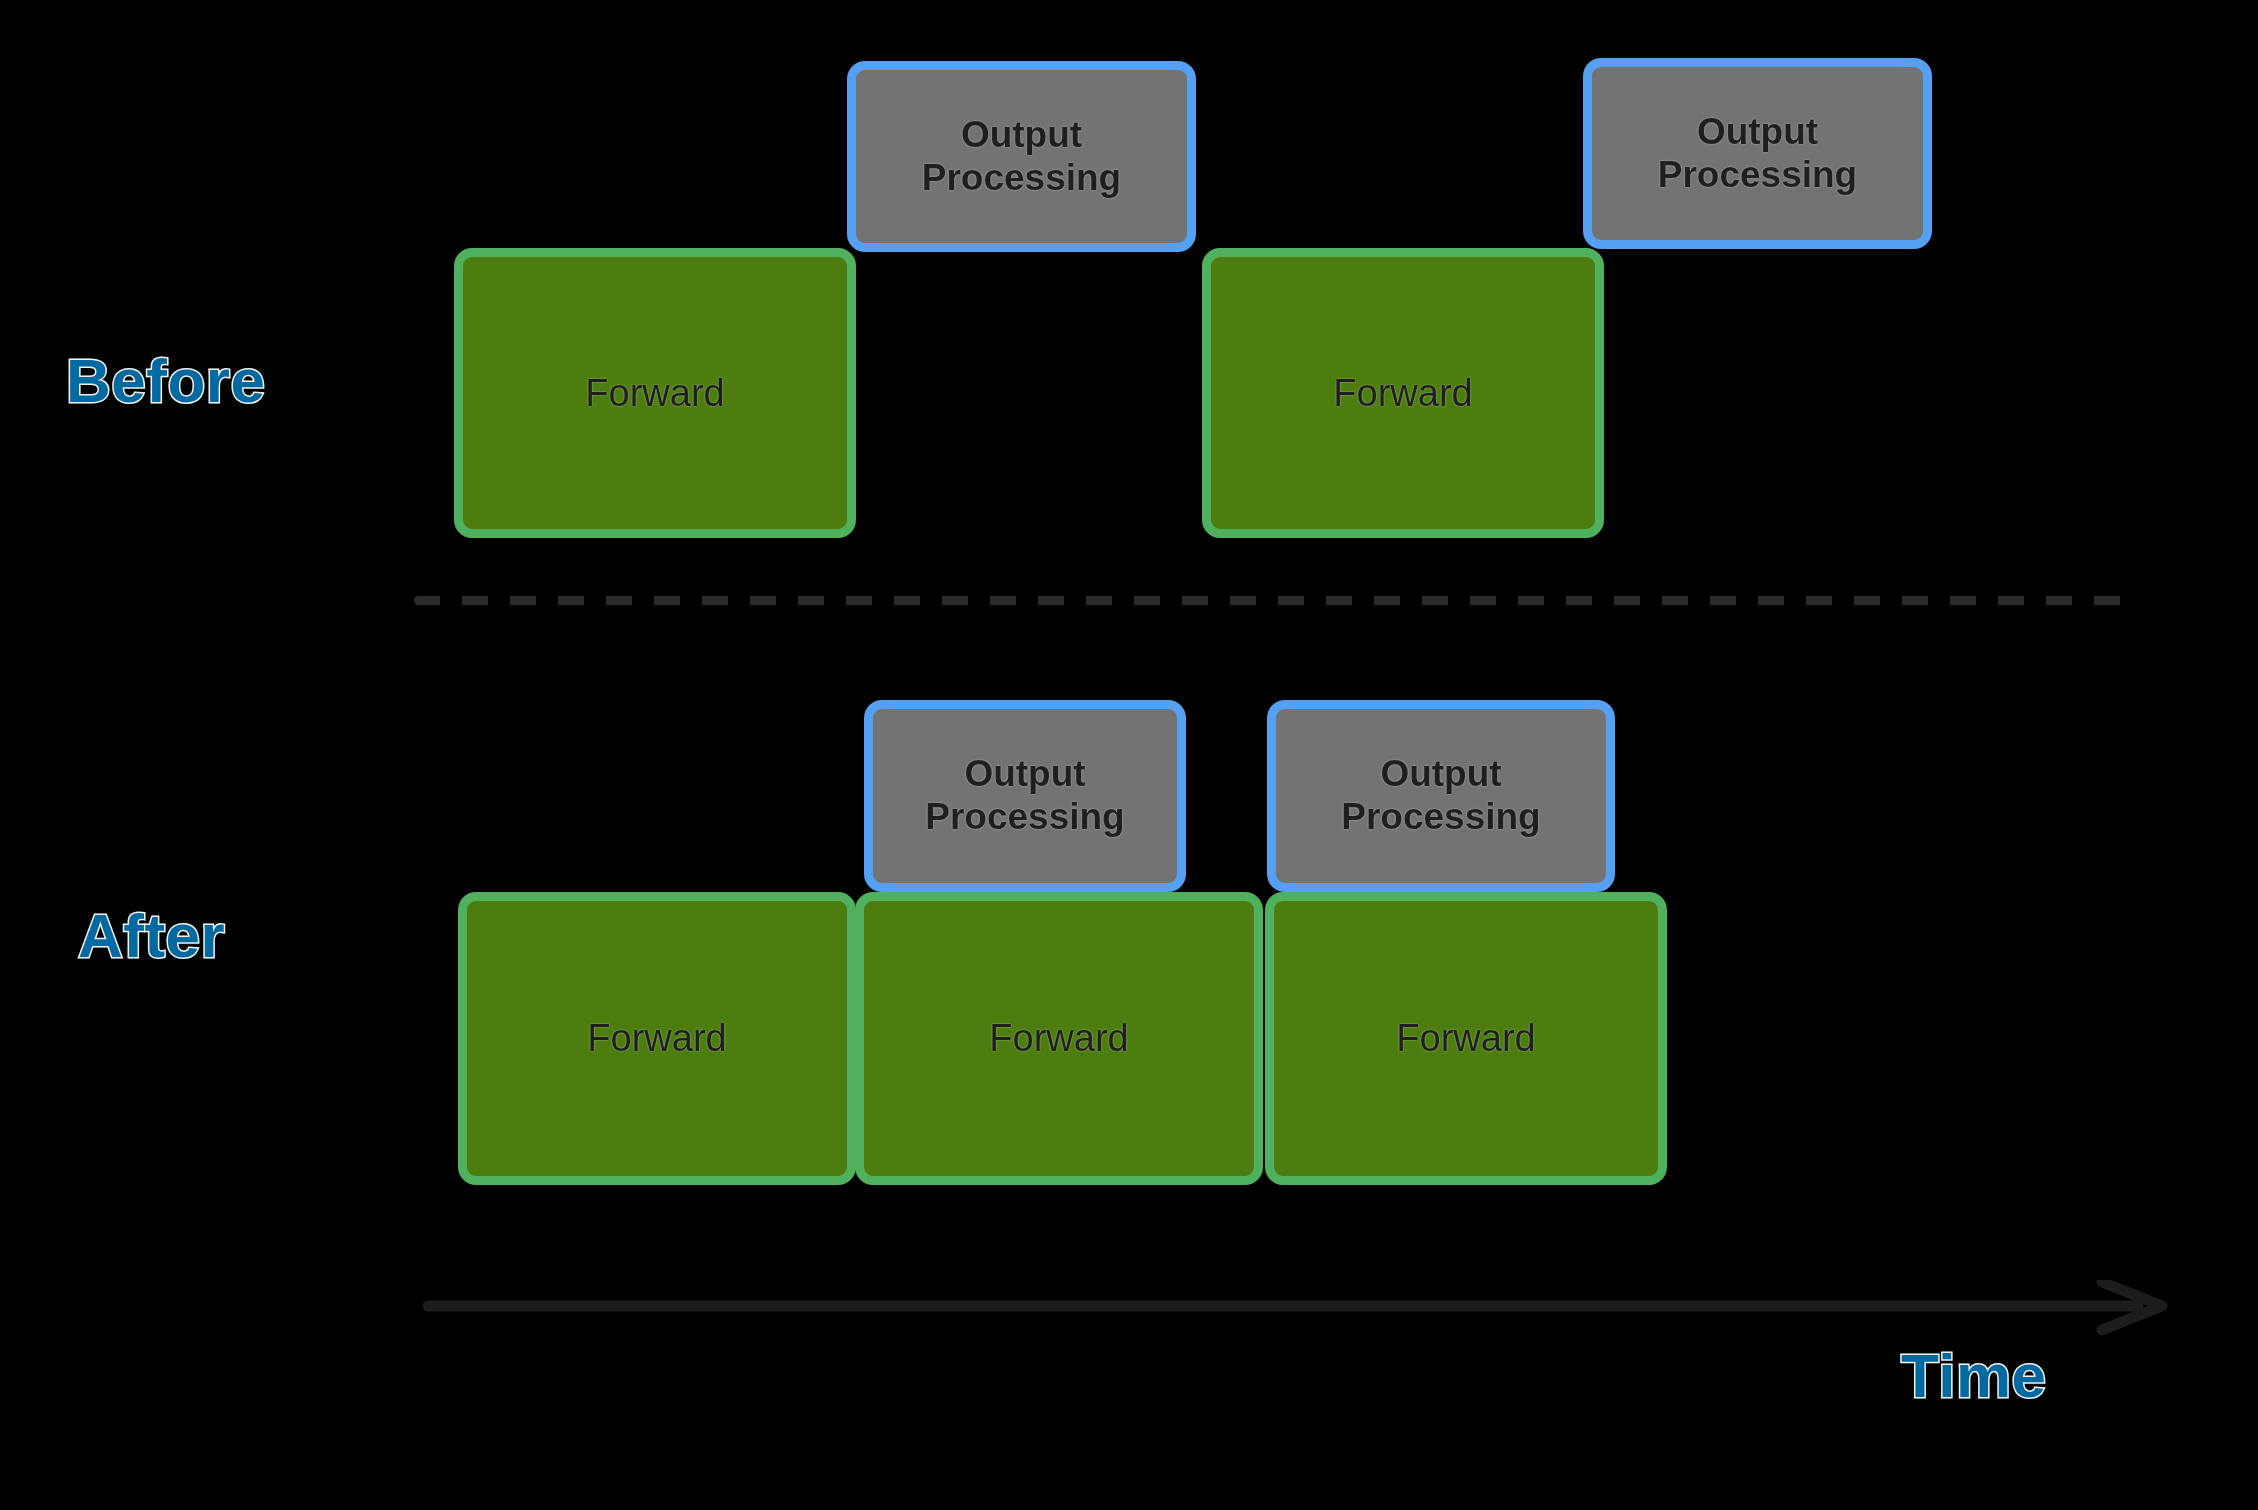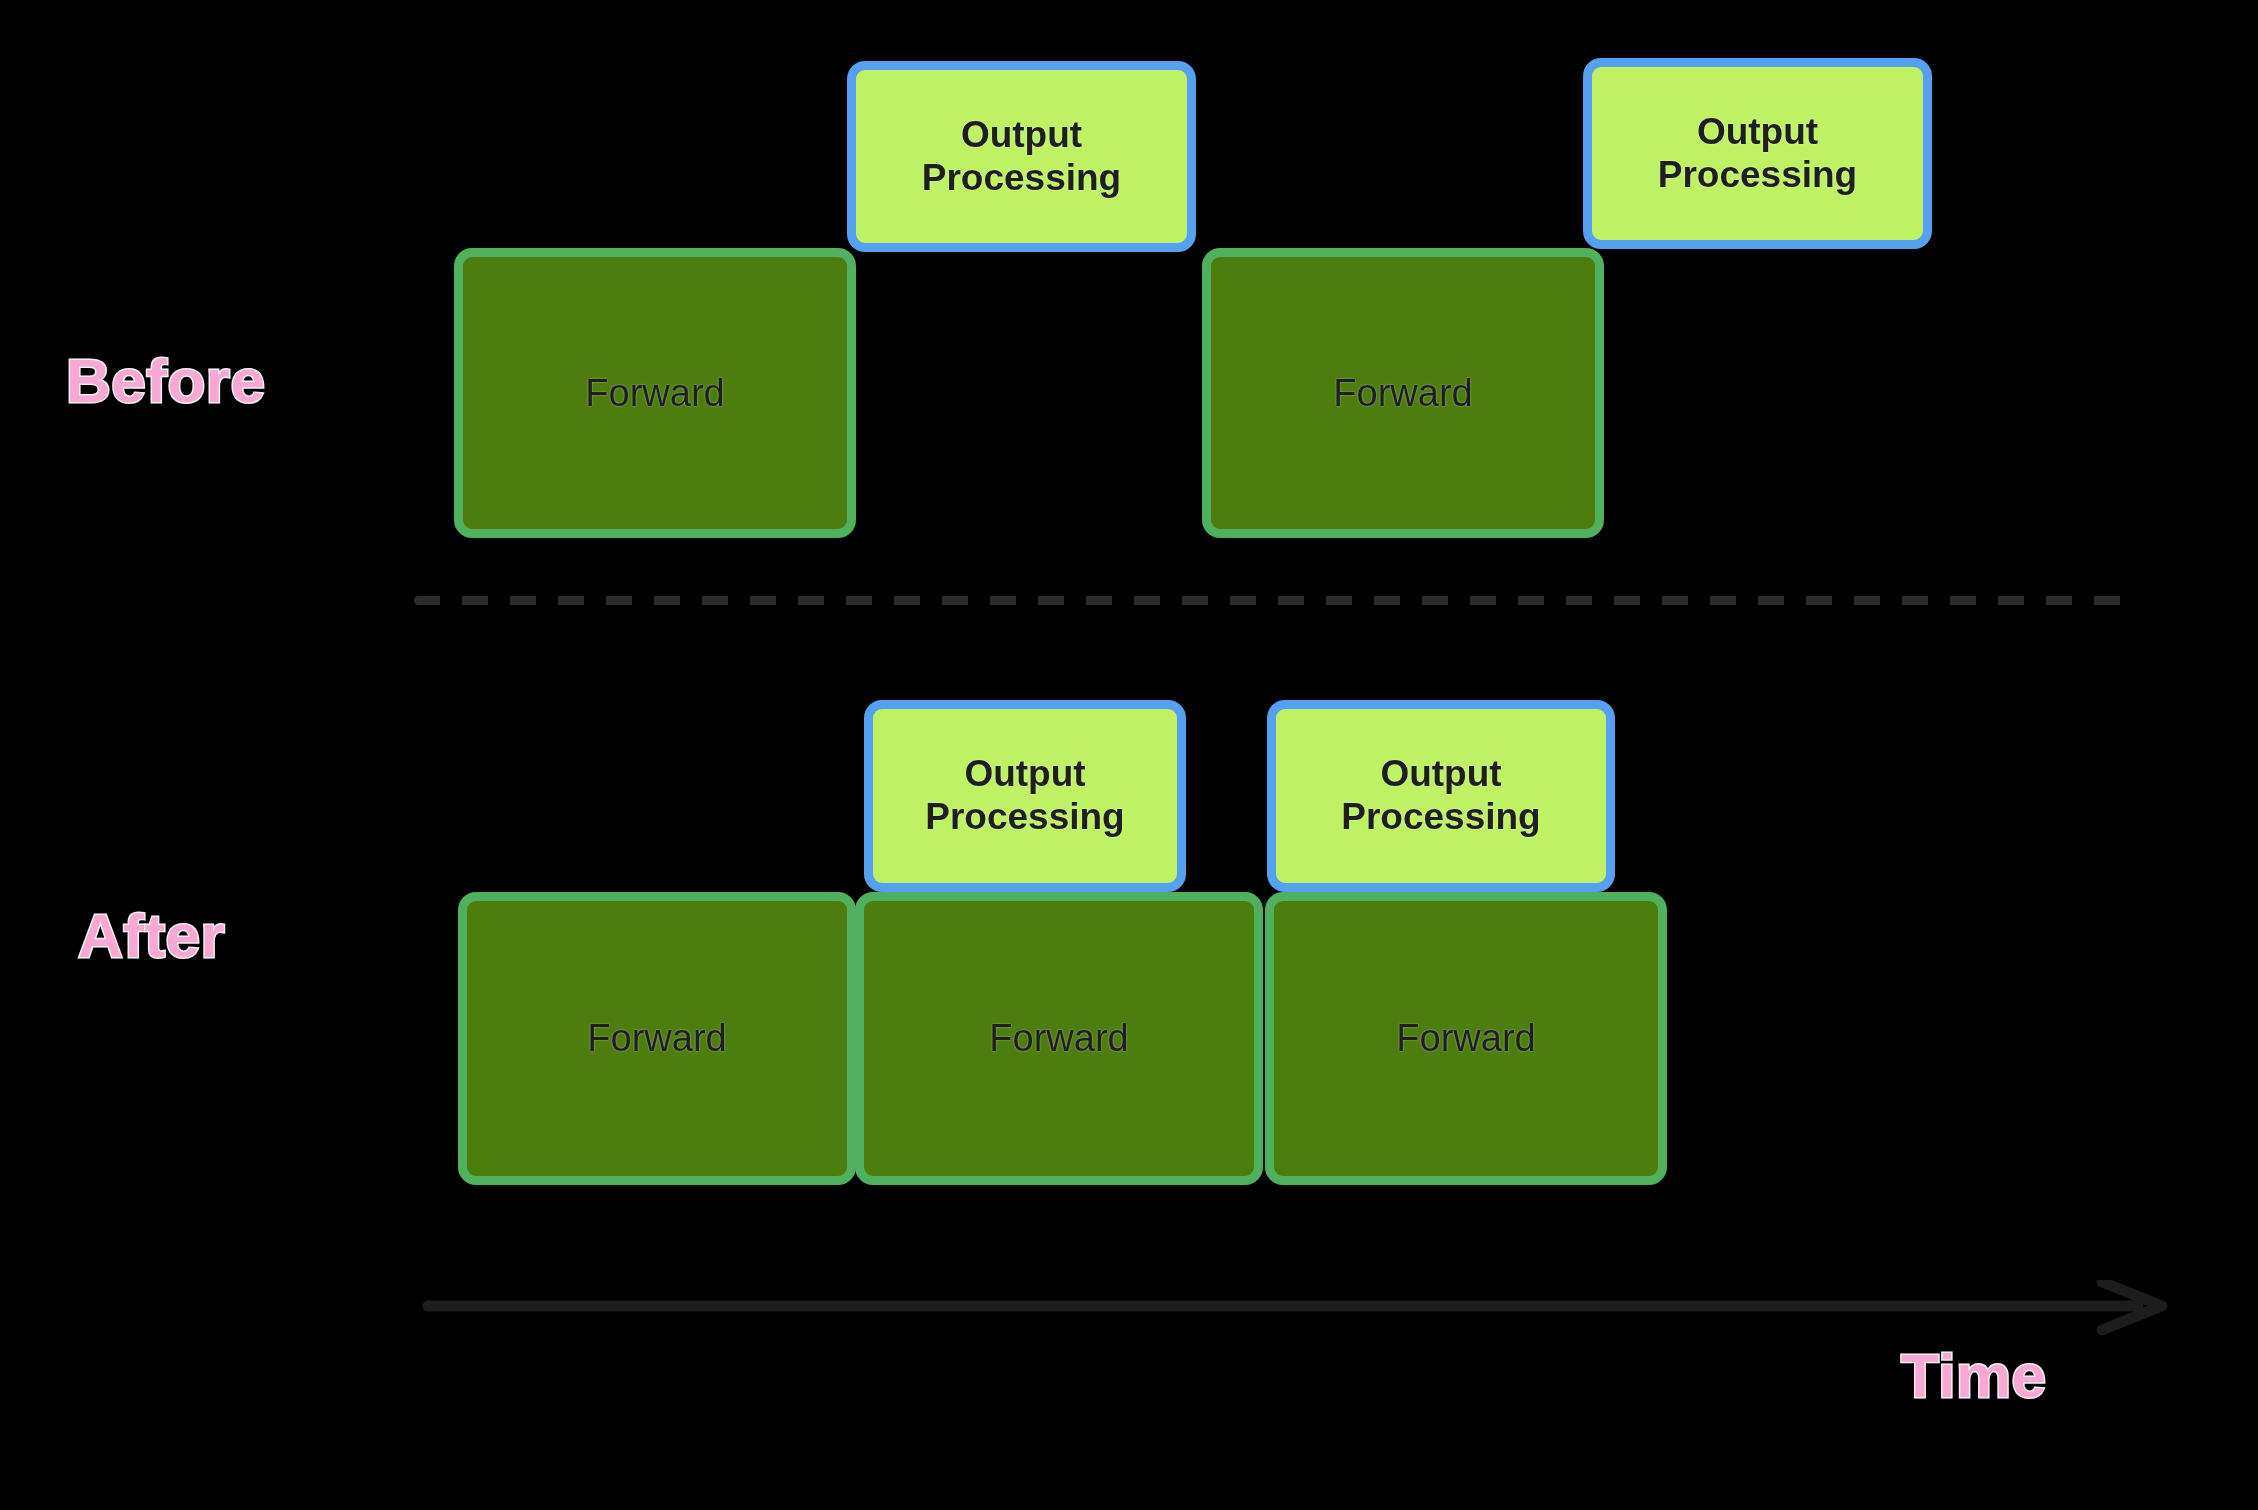"Output" .block.output { background: #bef264 -> #737373 }
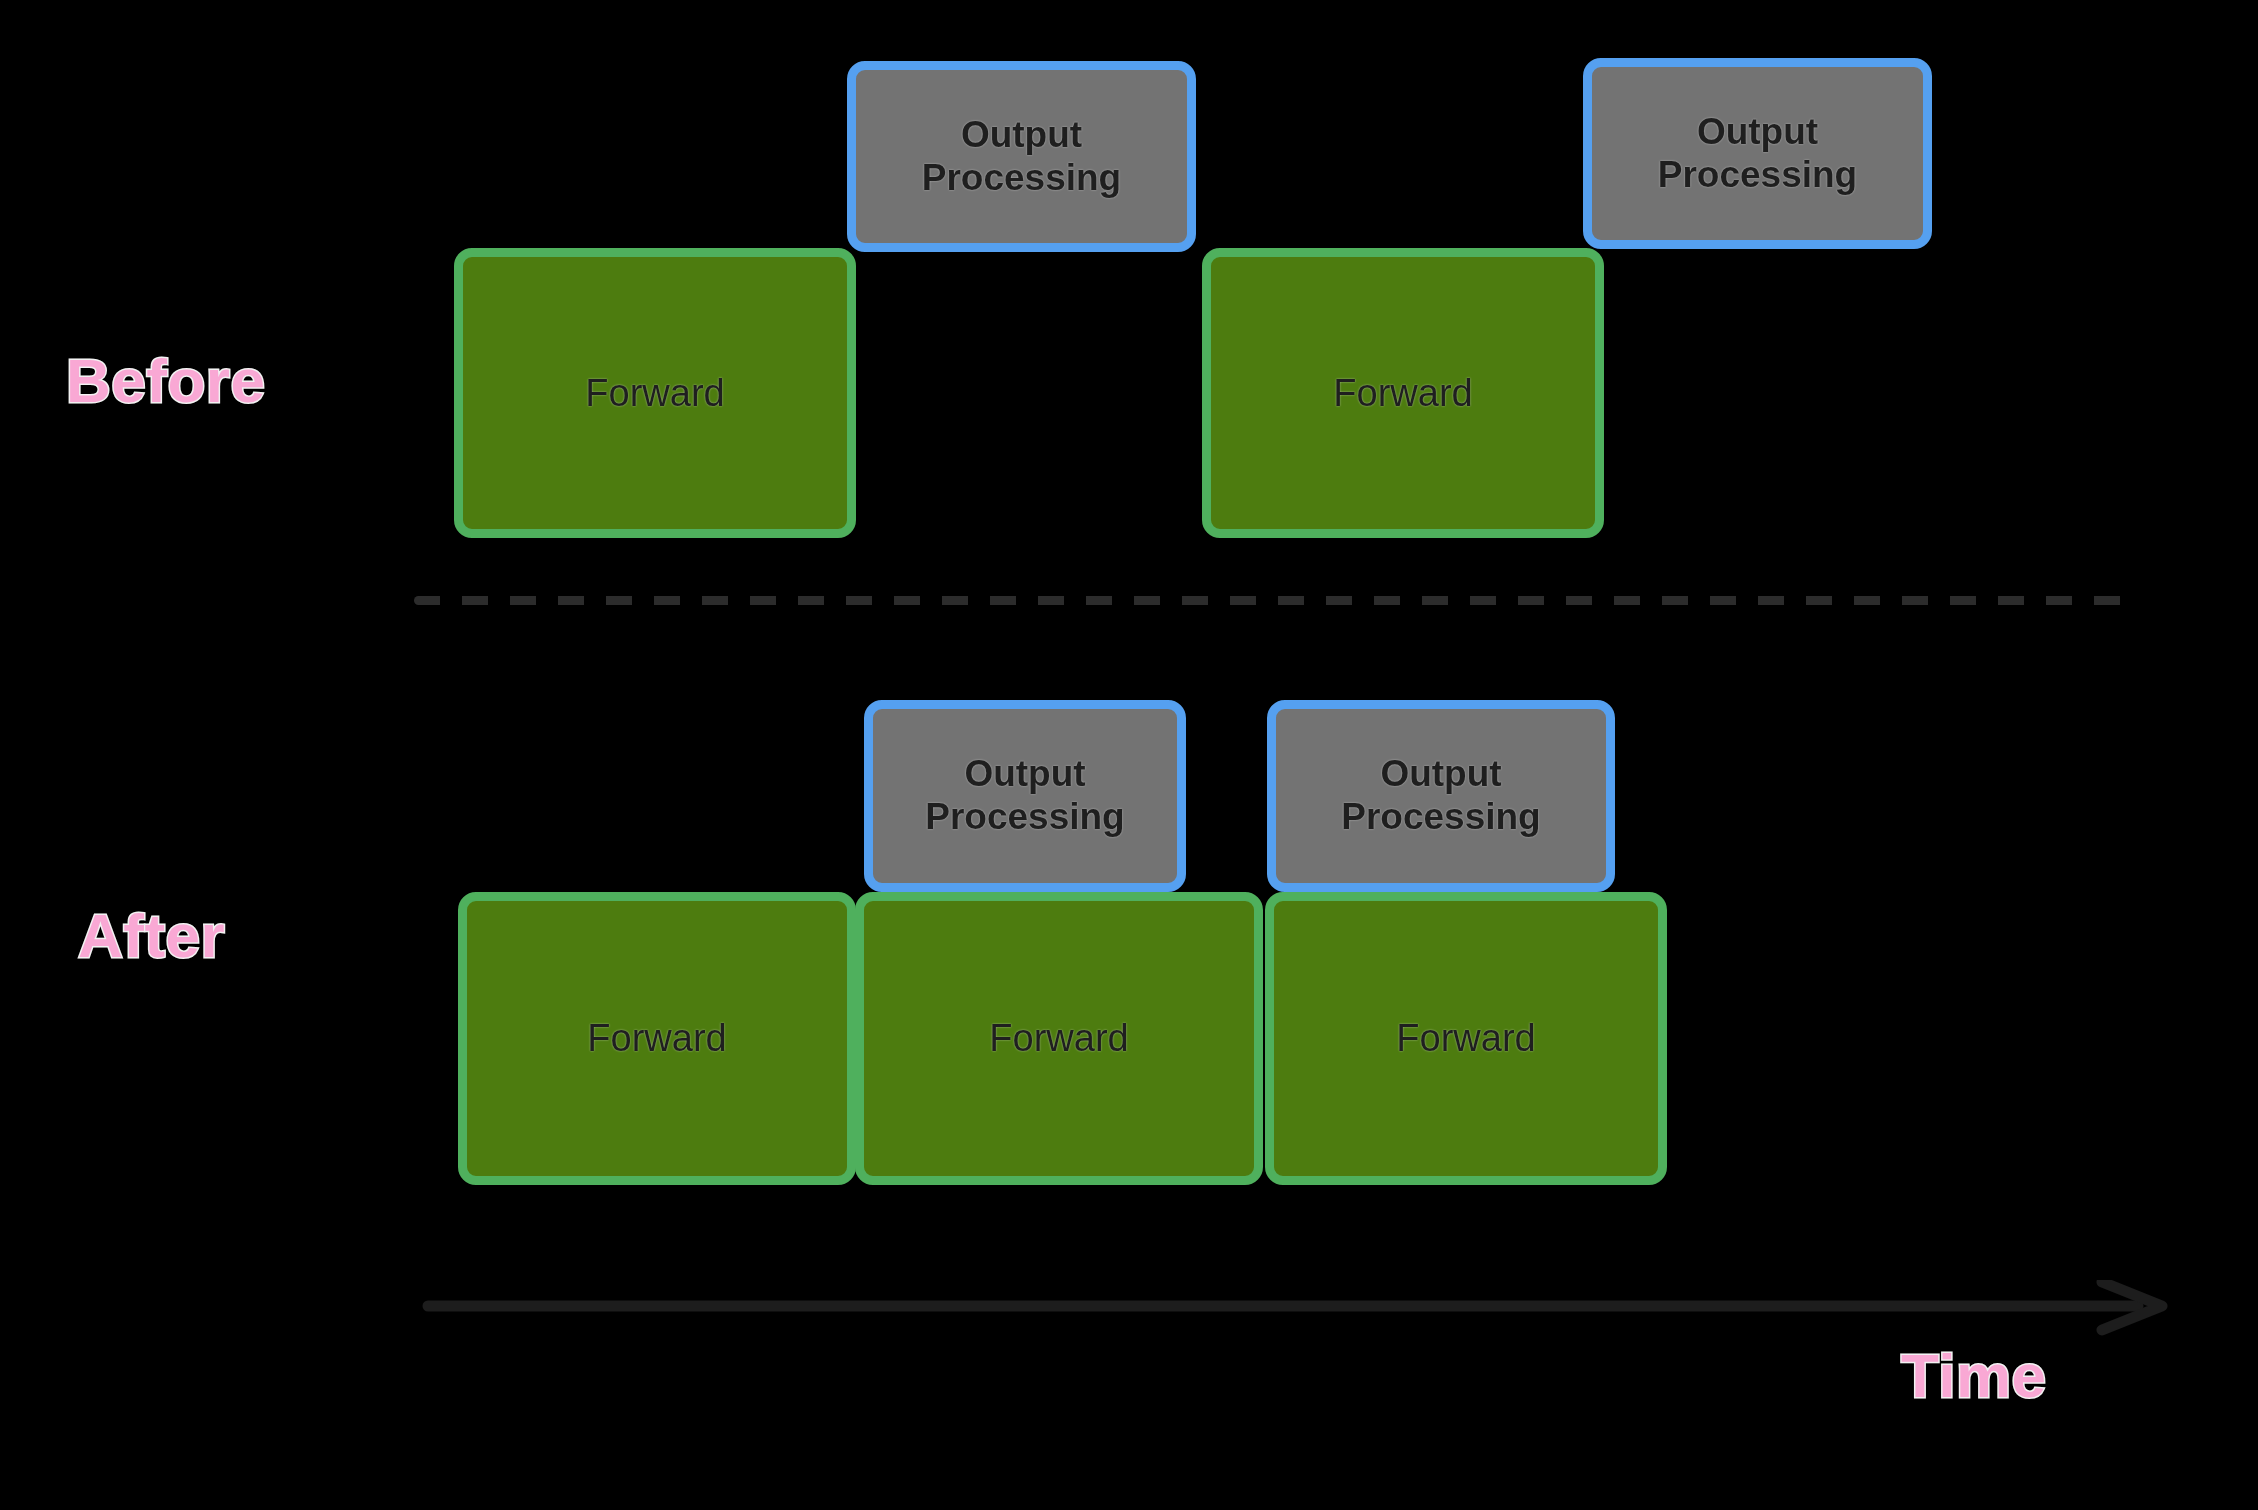"Before" .row-label { color: #f9a8d4 -> #0369a1 }
